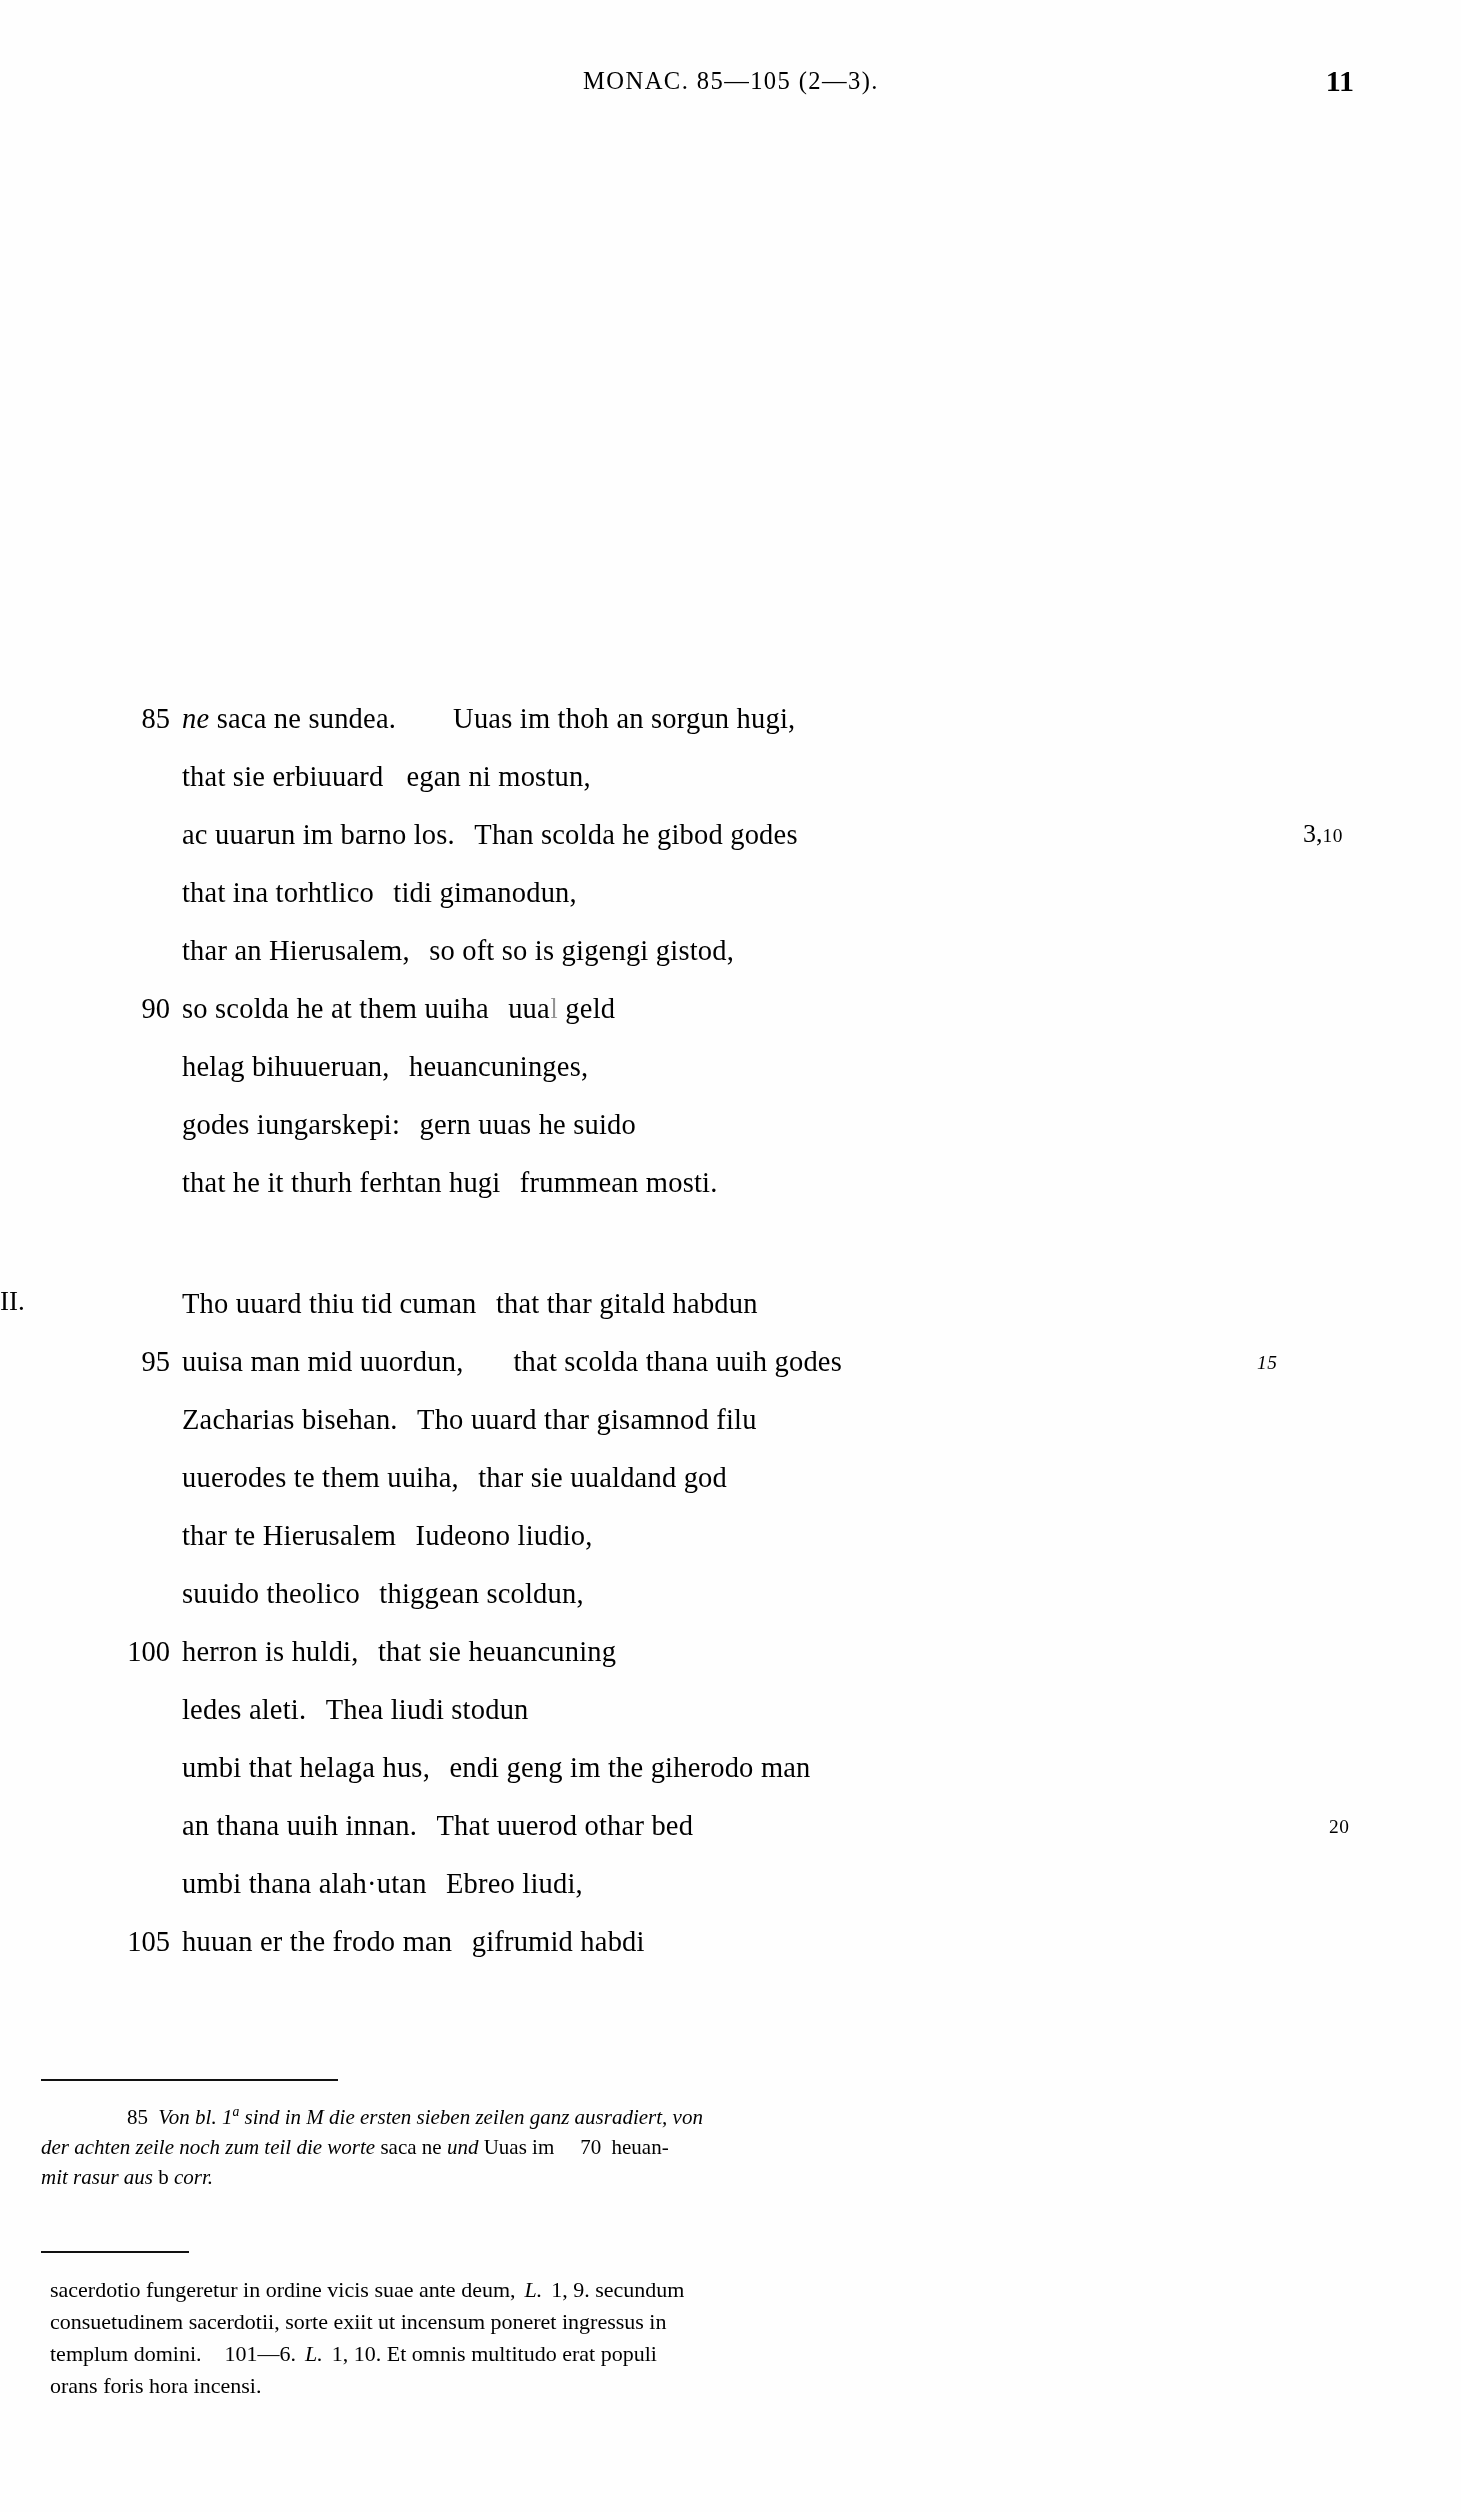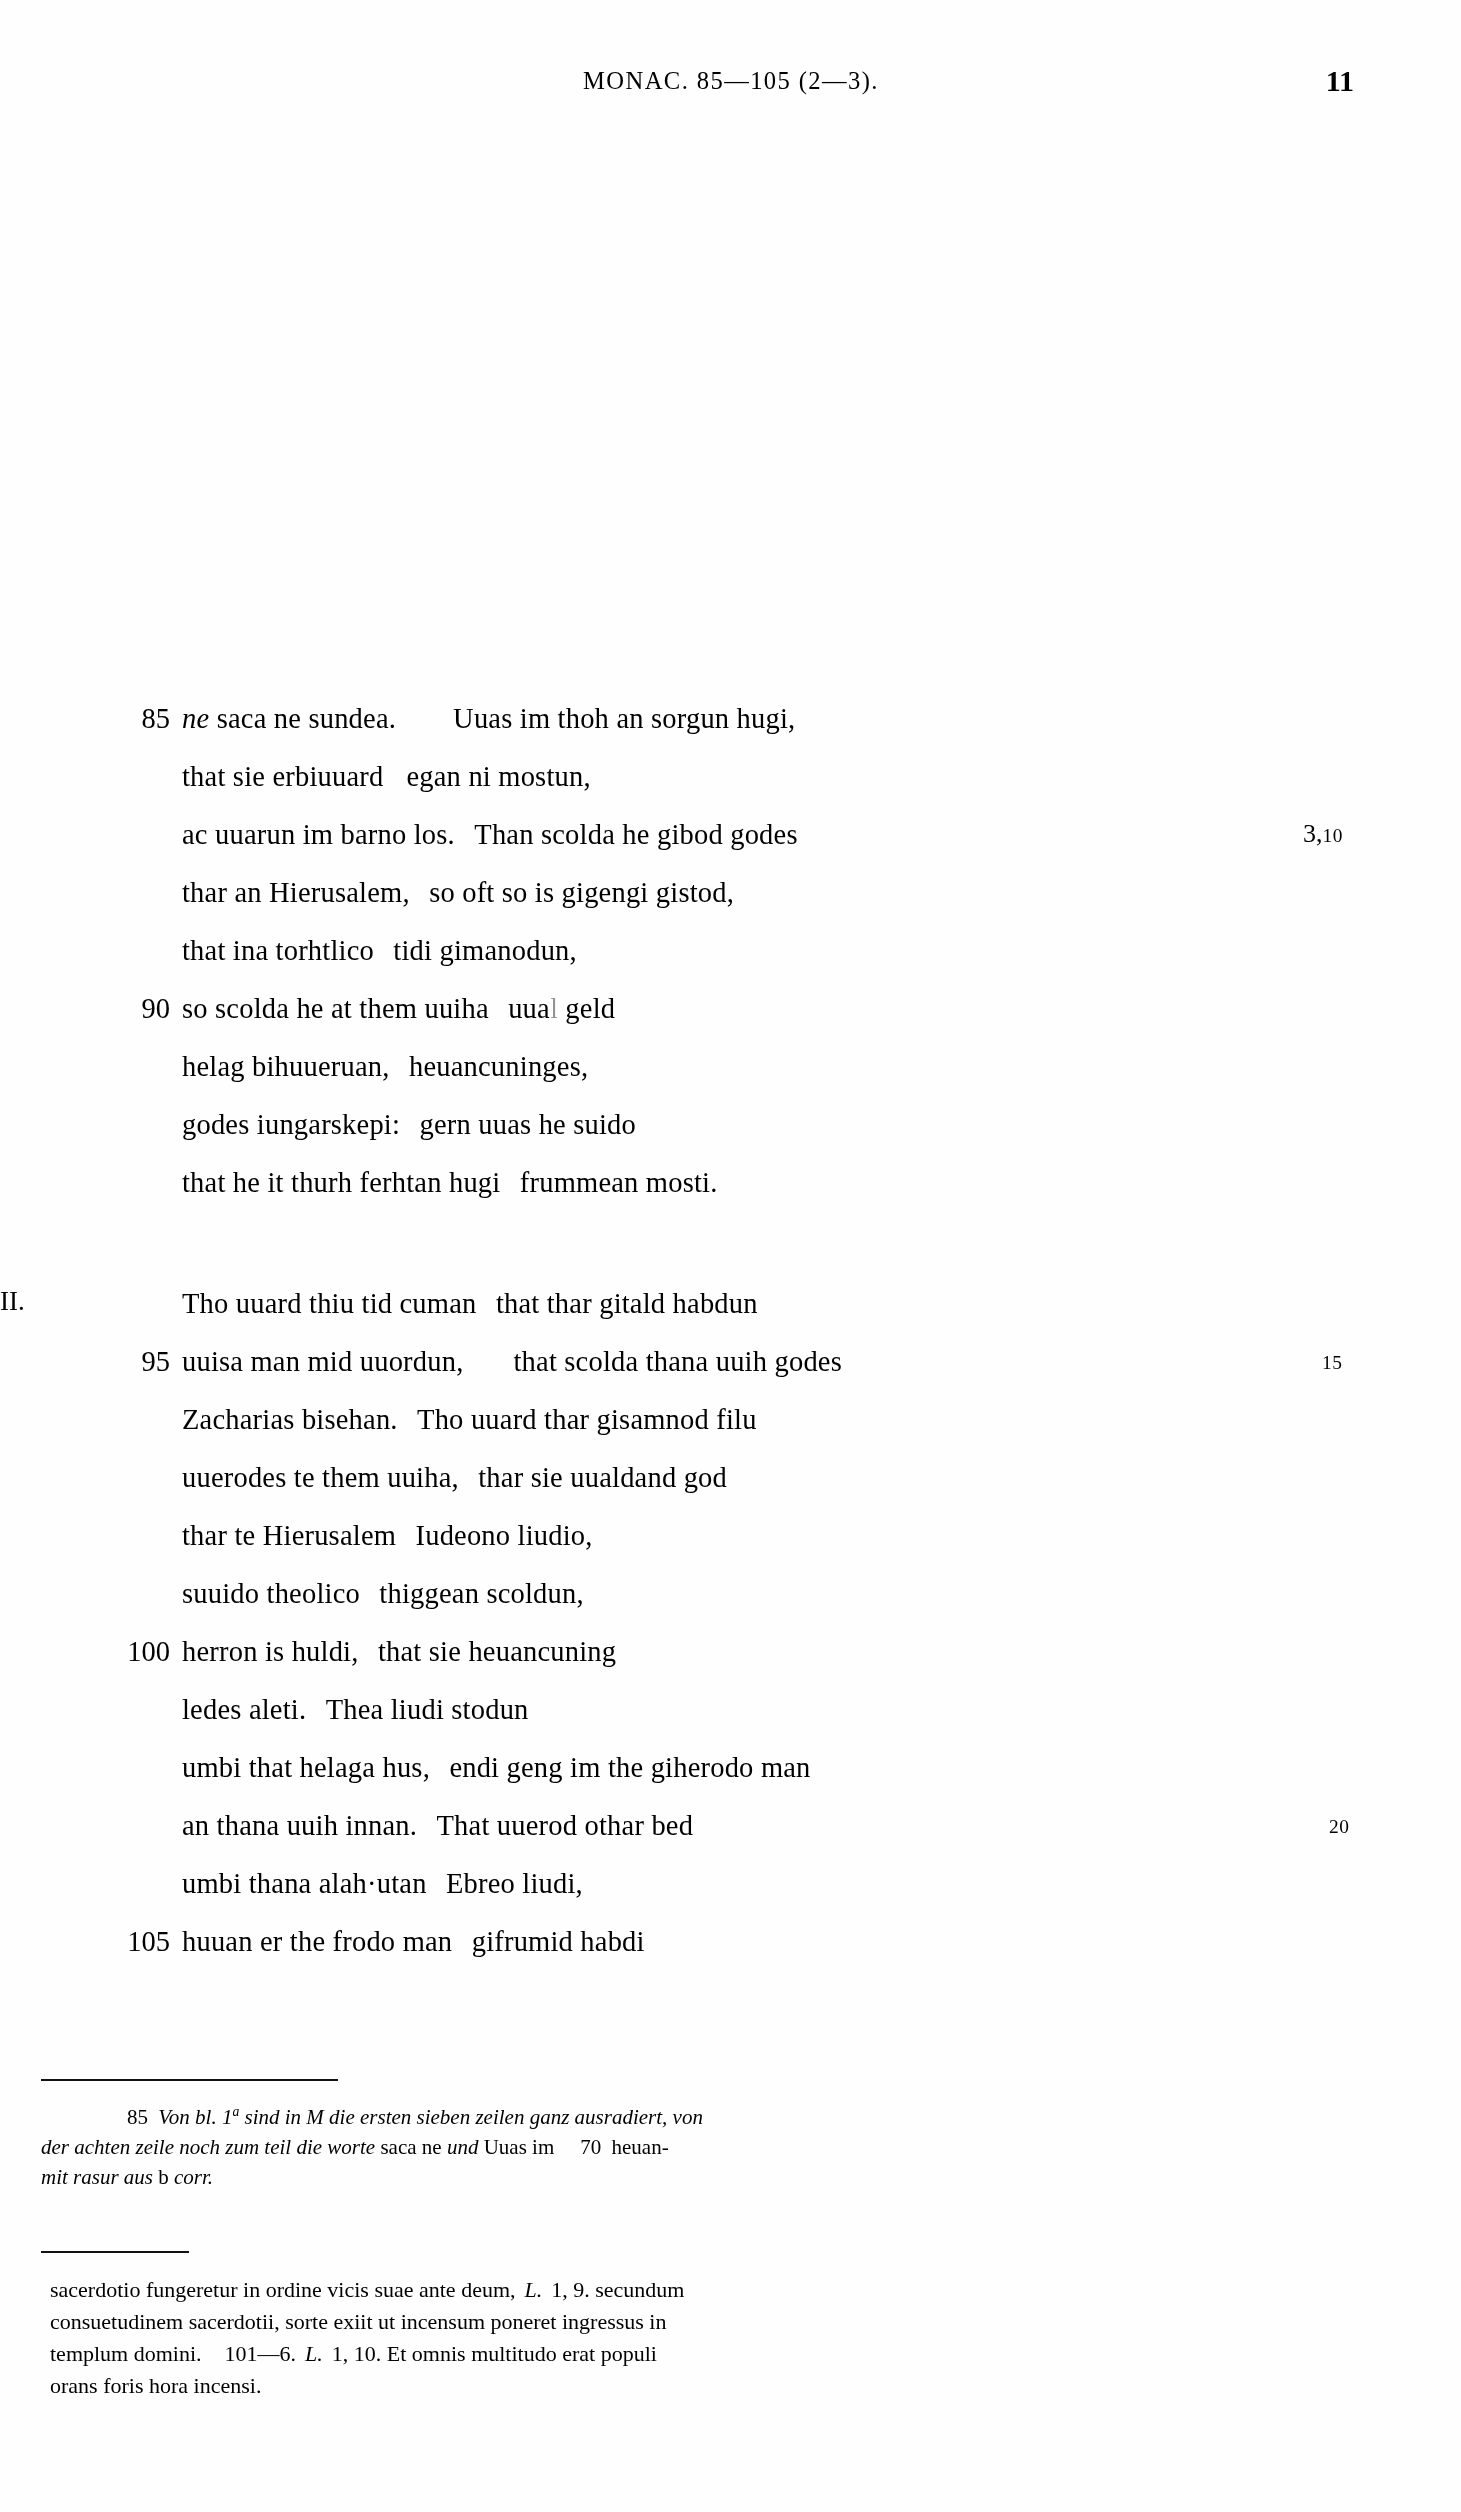"thar an Hierusalem, so oft" div.vline { order: before "that ina torhtlico tidi gimanodun," -> after "that ina torhtlico tidi gimanodun," }
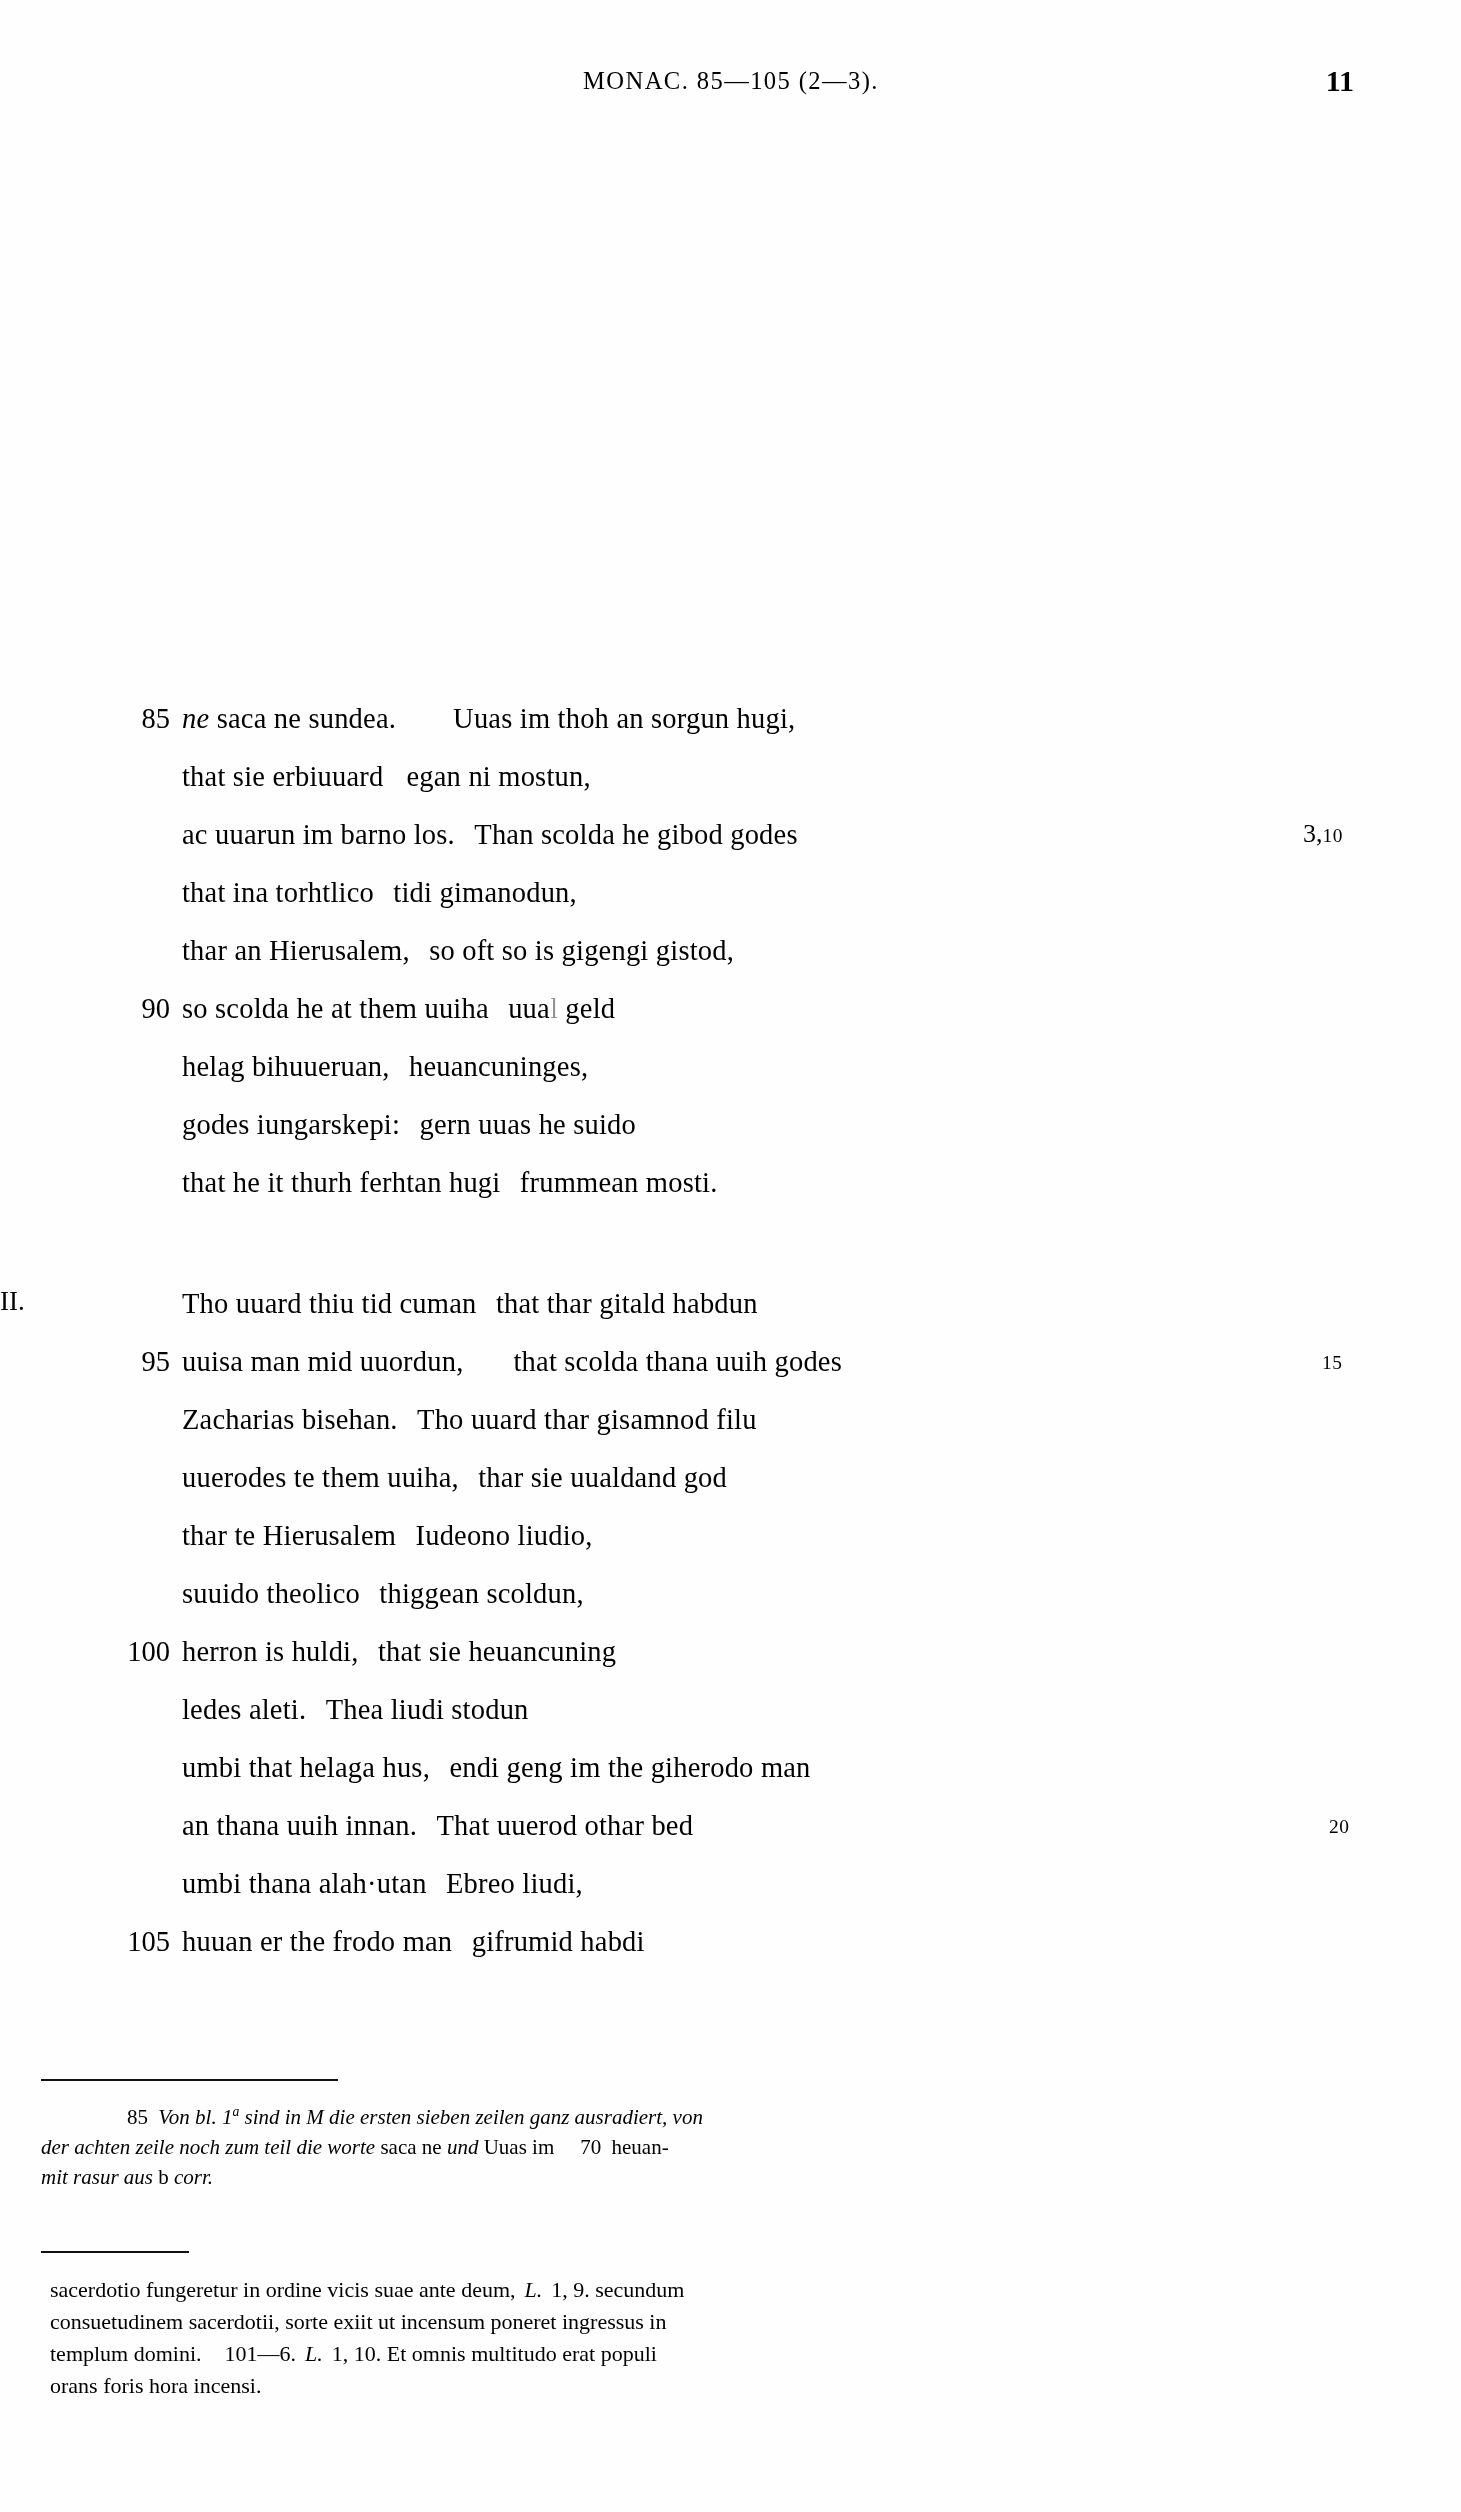"15" span.vmargin { font-style: none -> italic; left: 1322px -> 1257px }
